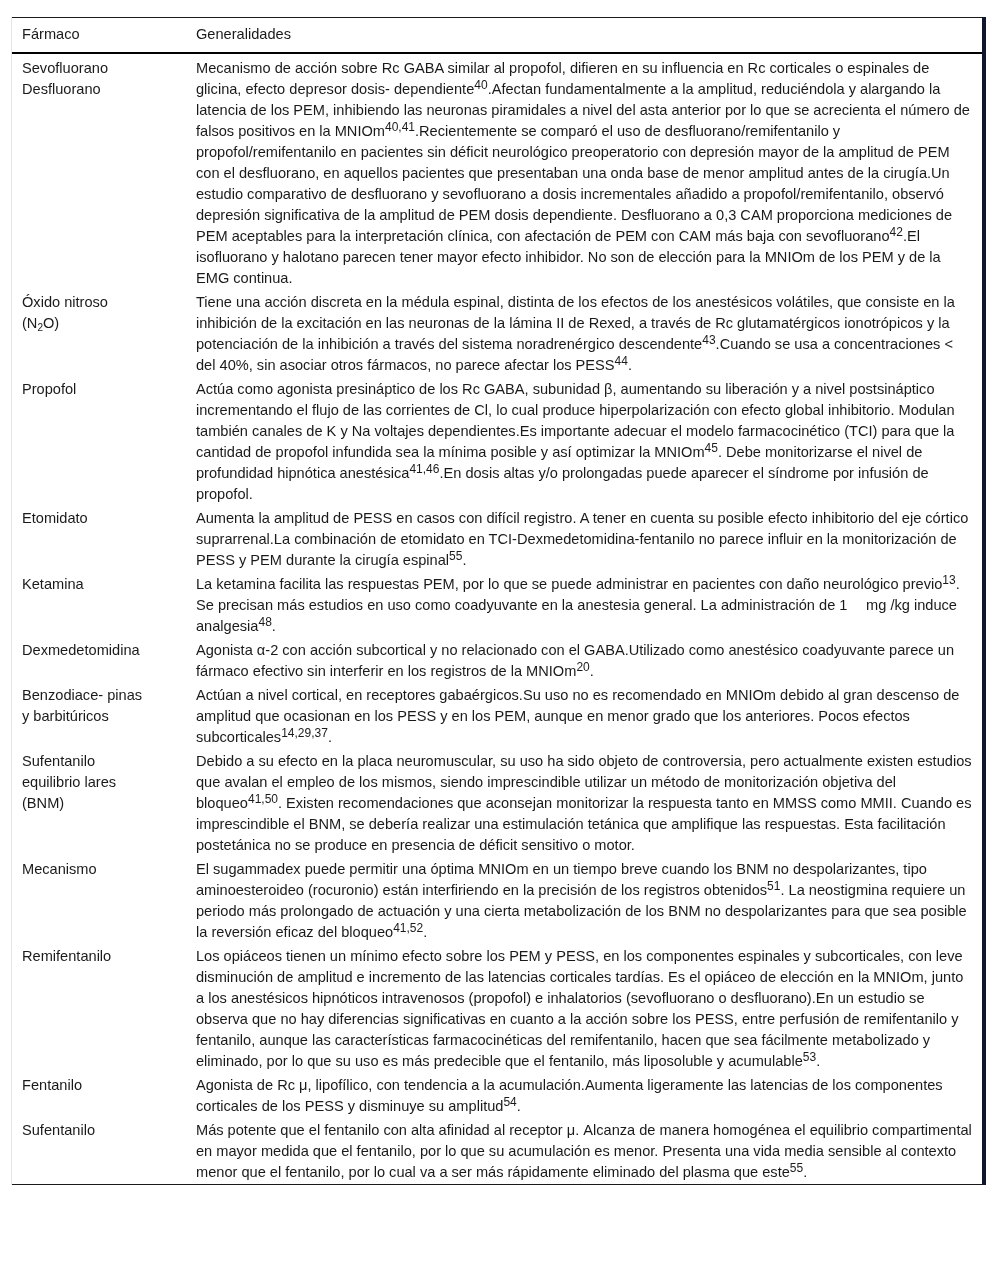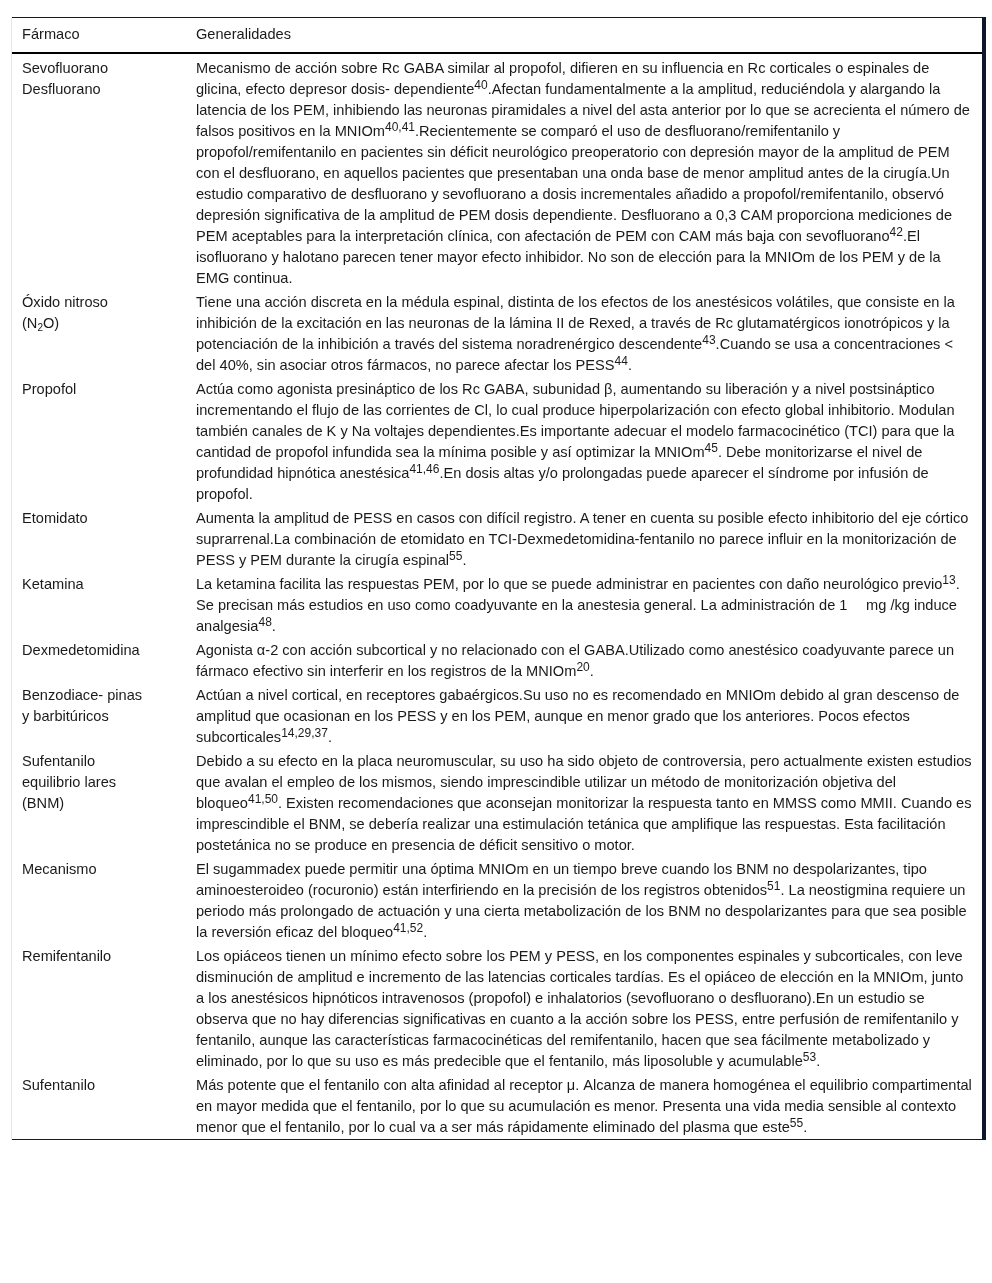"Fentanilo" tr { html: none -> <tr> <td> <span>Fentanilo</span> </td> <td><span>Agonista de Rc μ, lipofílico, con tendencia a la acumulación.Aumenta ligeramente las latencias de los componentes corticales de los PESS y disminuye su amplitud</span><sup>54</sup><span>.</span></td> </tr> }
